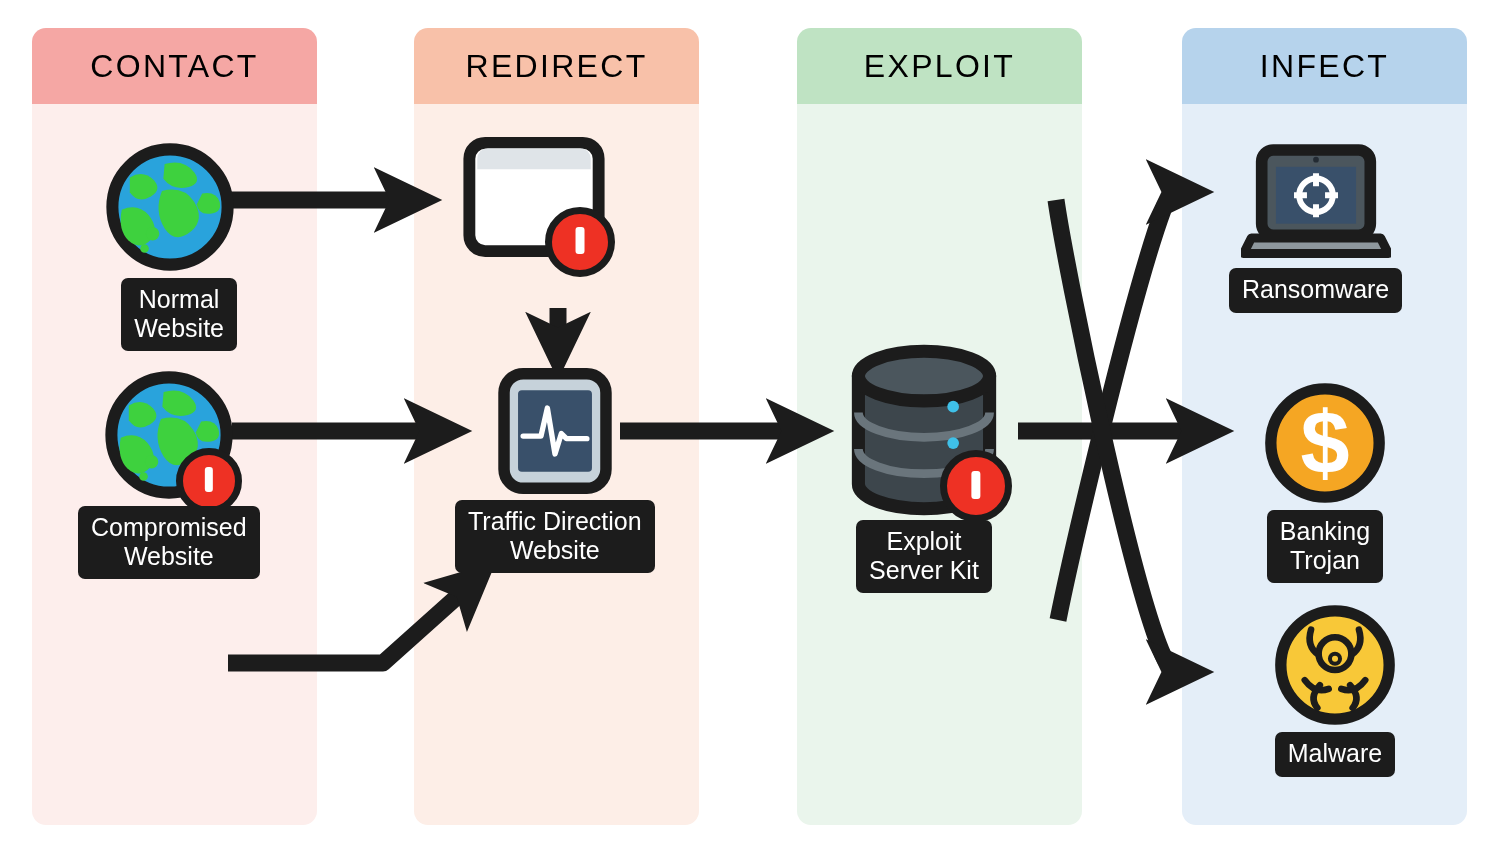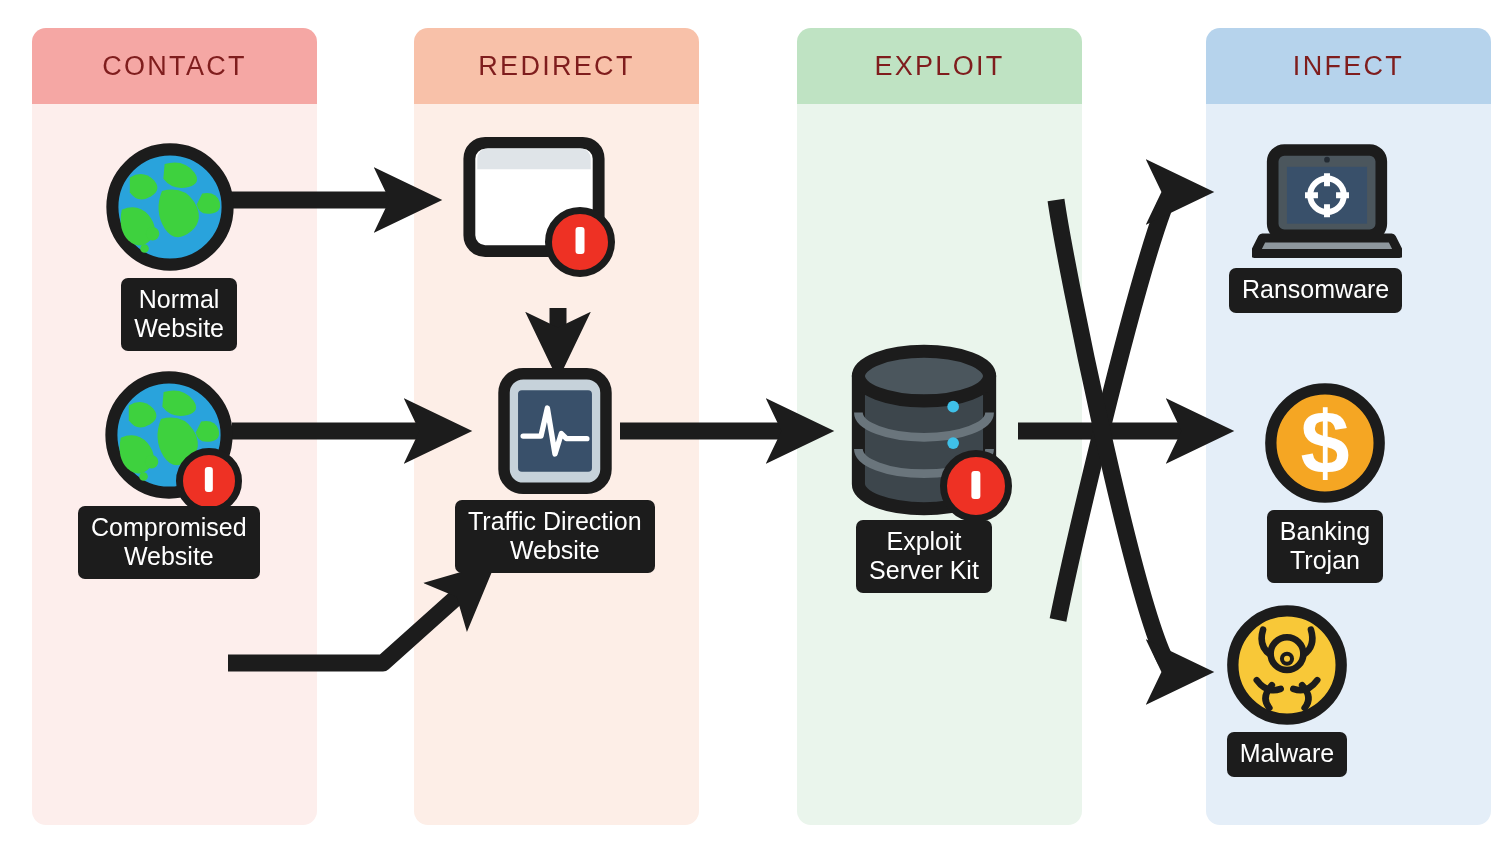"CONTACT" .panel-header-label { color: #7f1d1d -> #000000; font-size: 27px -> 32px }
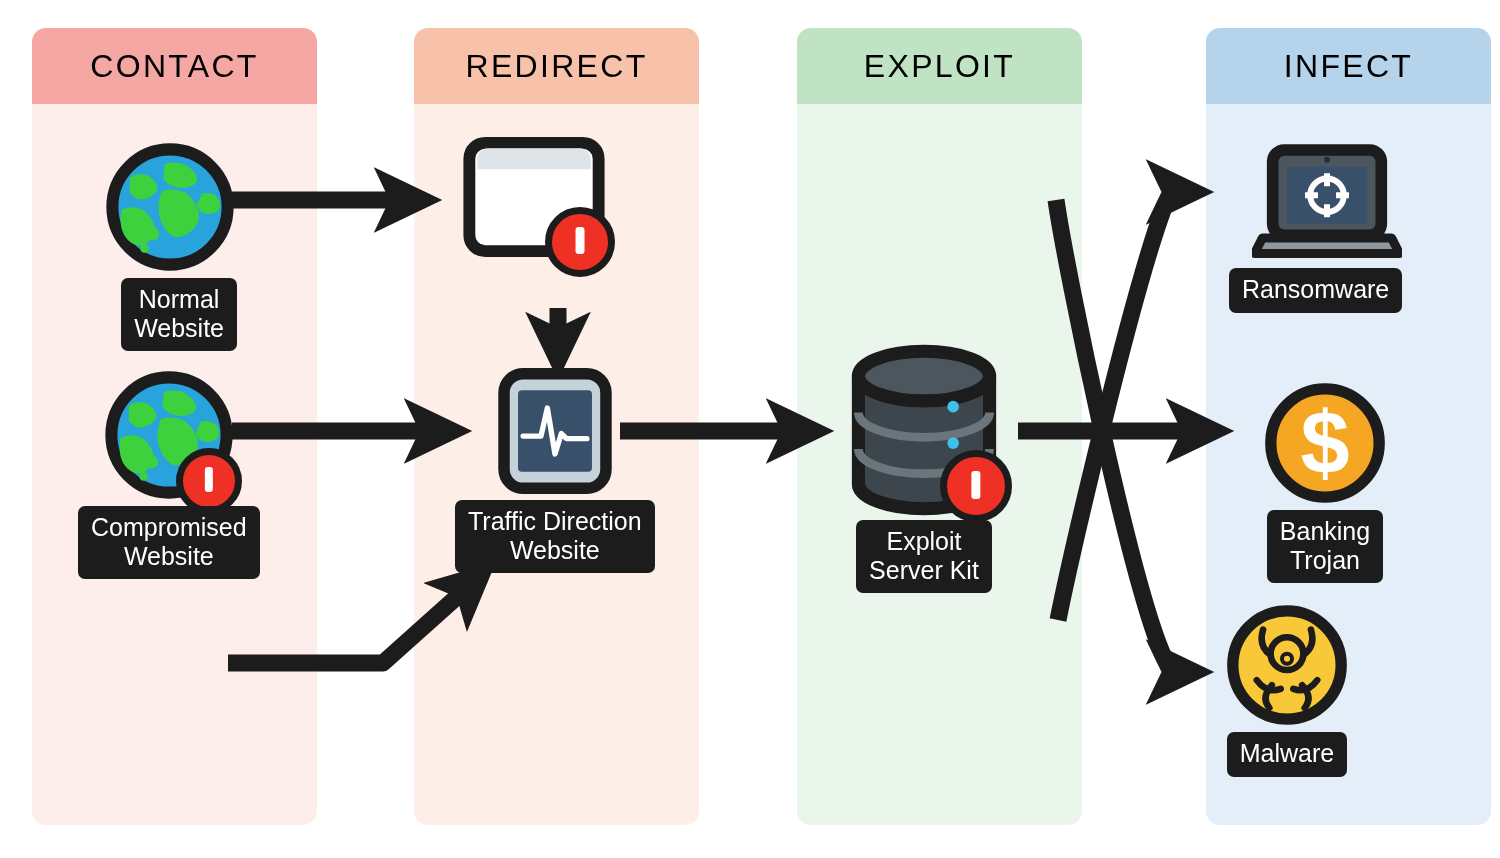"INFECT" div.panel { margin-left: 24px -> none }
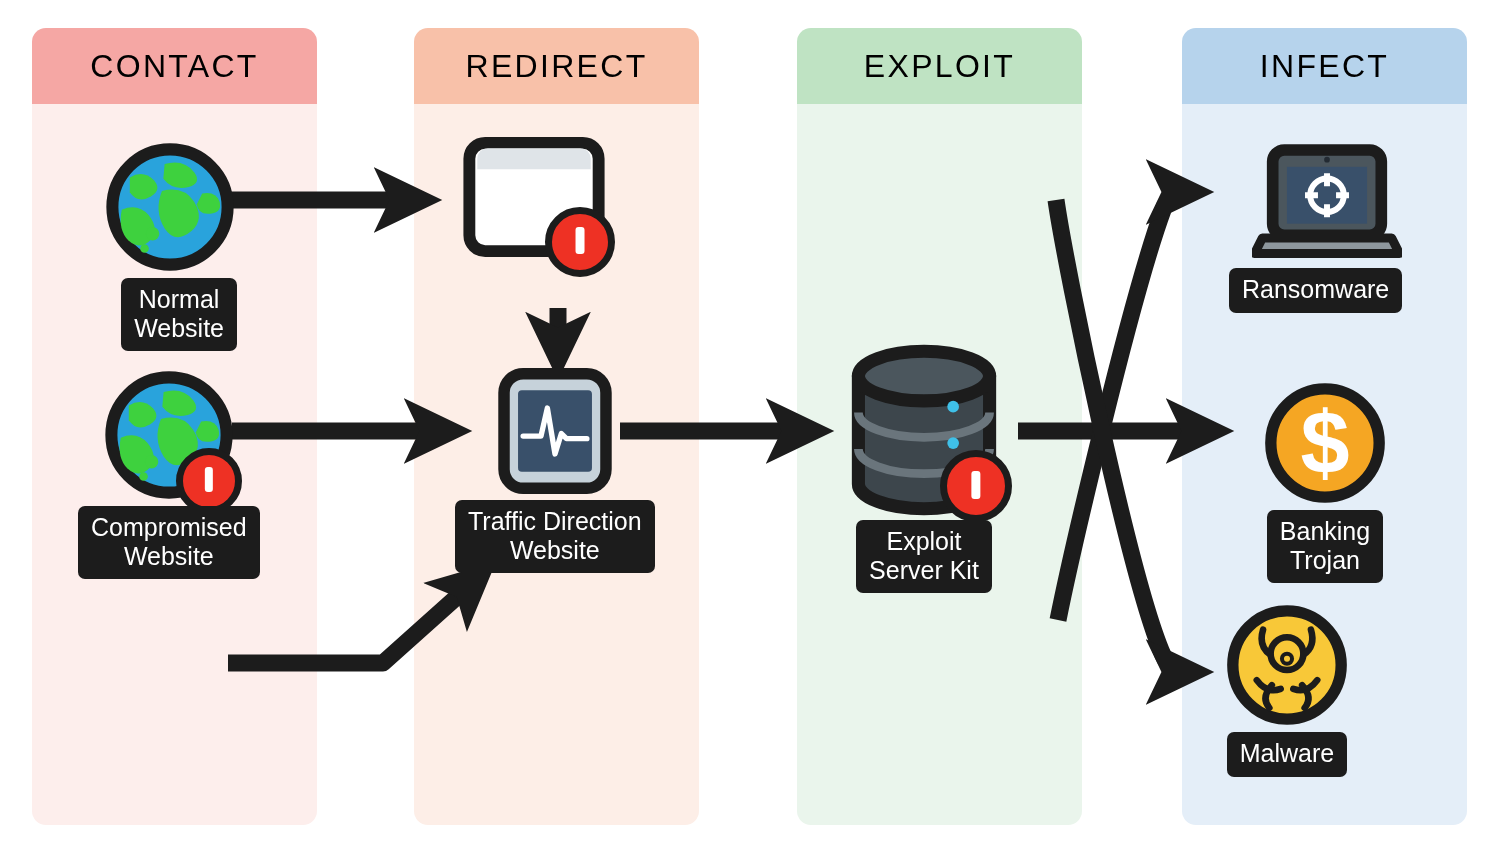"Ransomware" div.node { align-items: flex-end -> none }
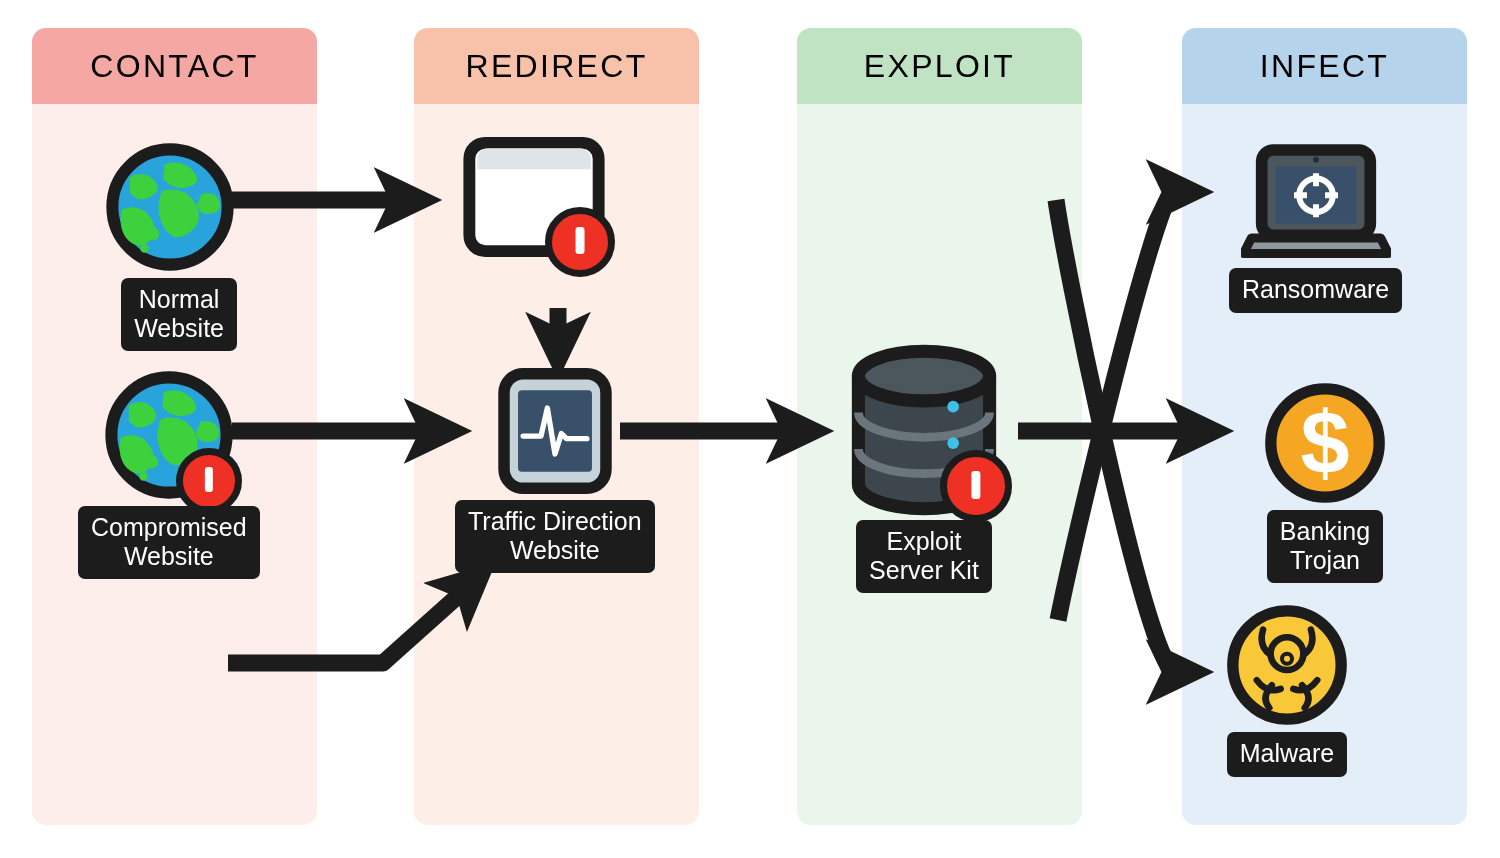"Malware" div.node { left: 1224px -> 1272px }
